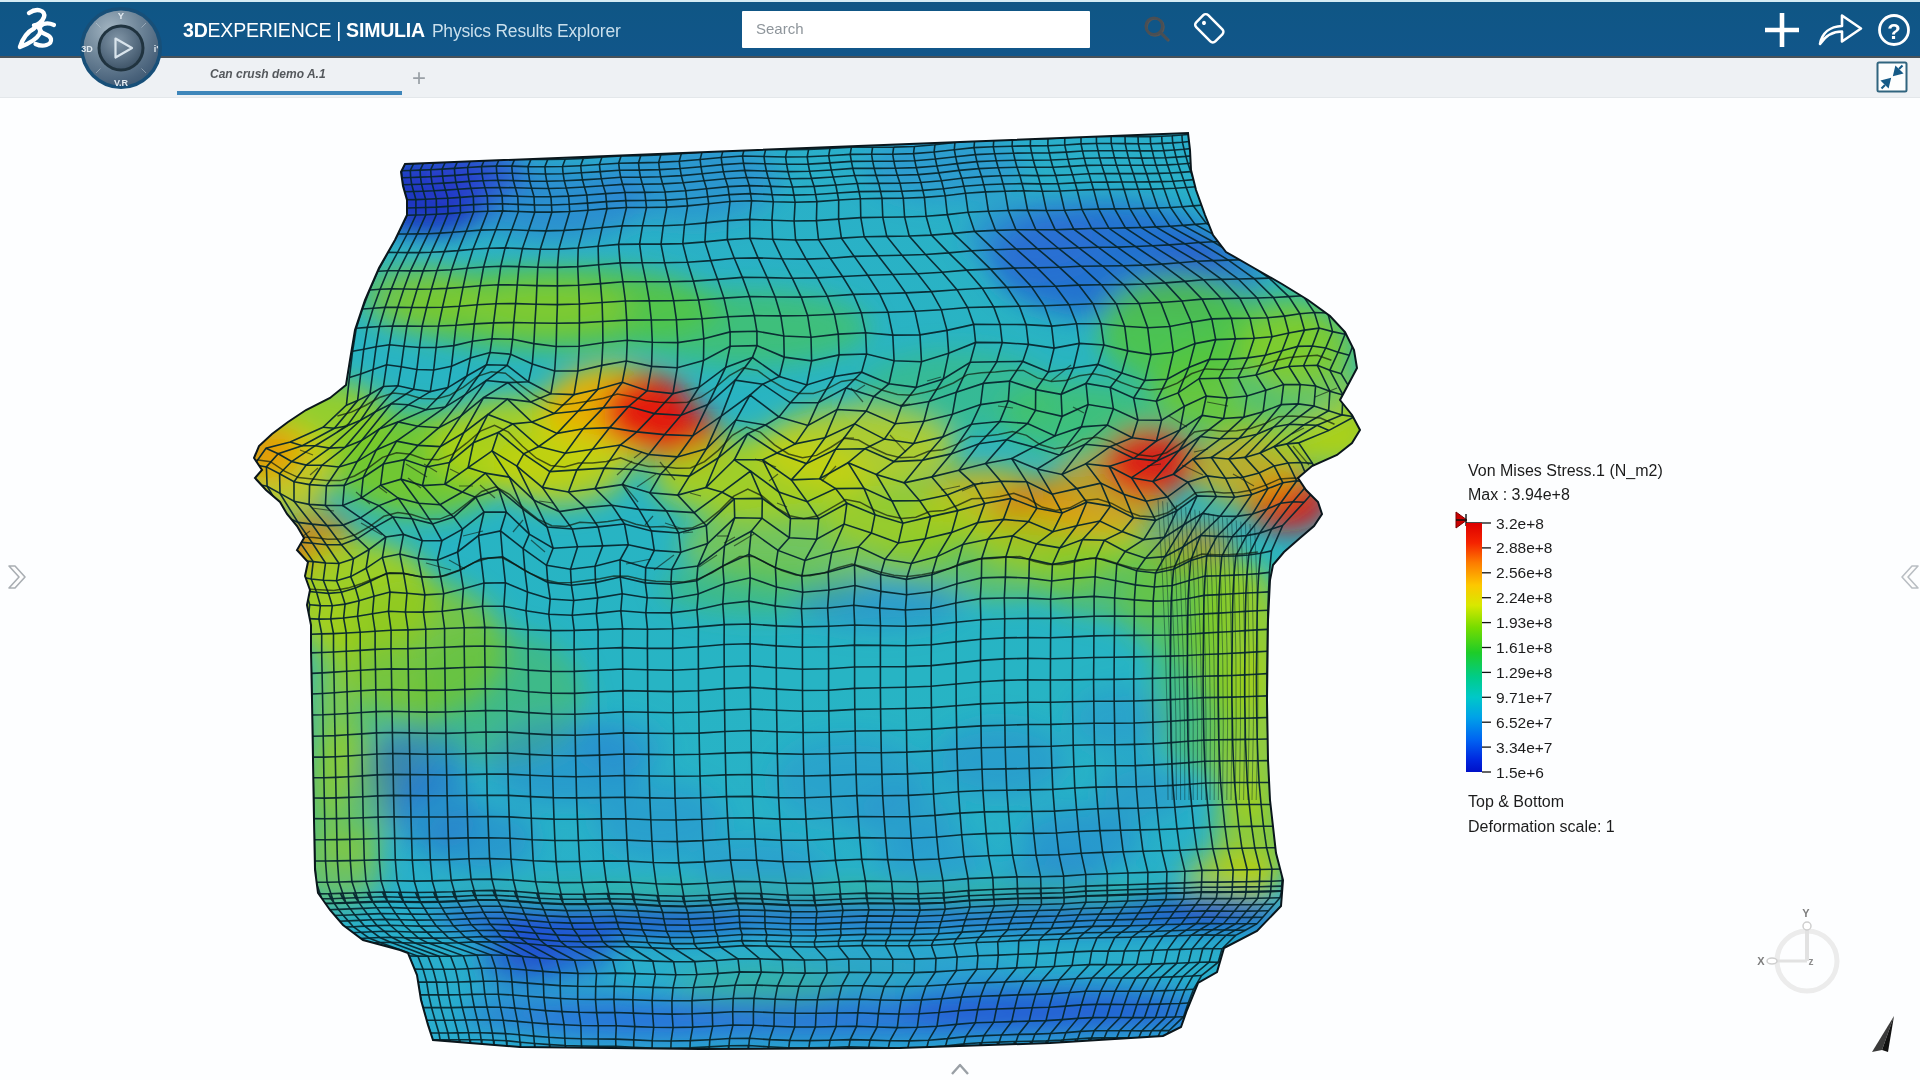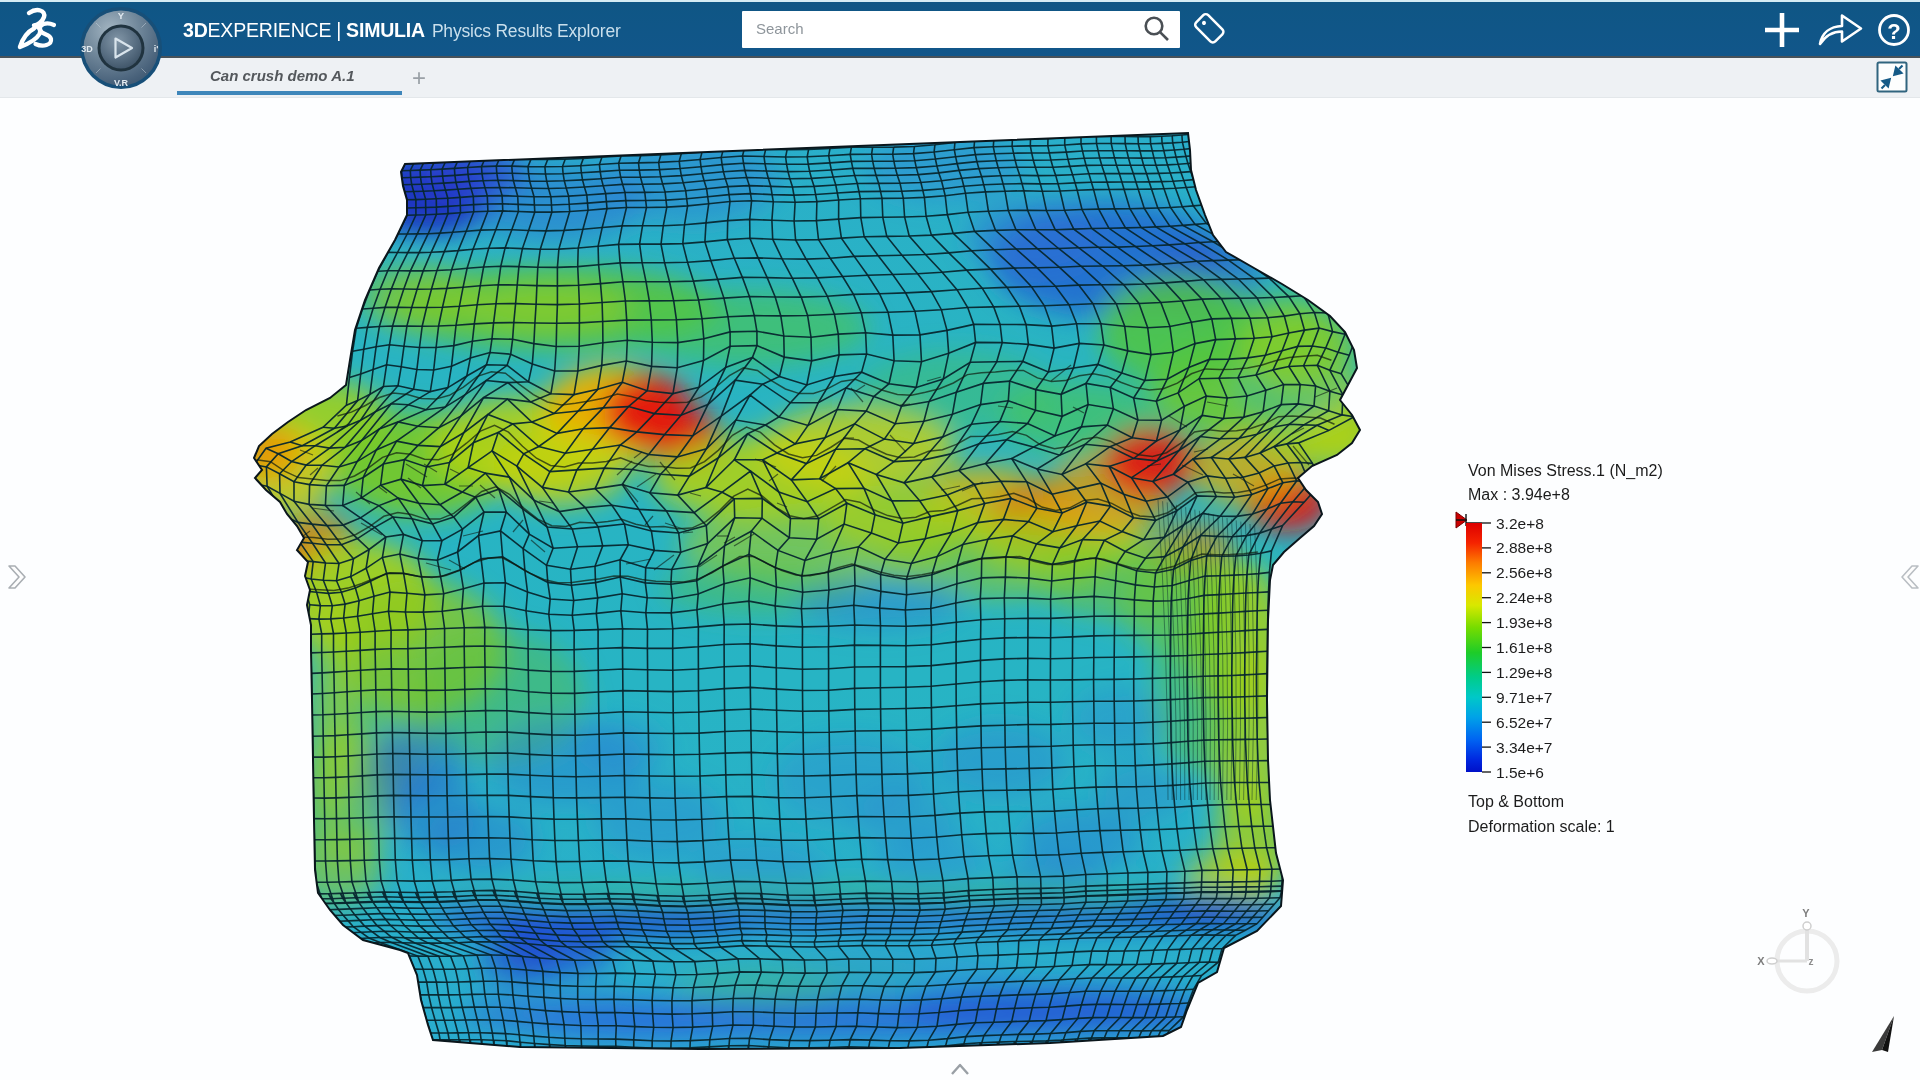"Search" .search { width: 438px -> 348px }
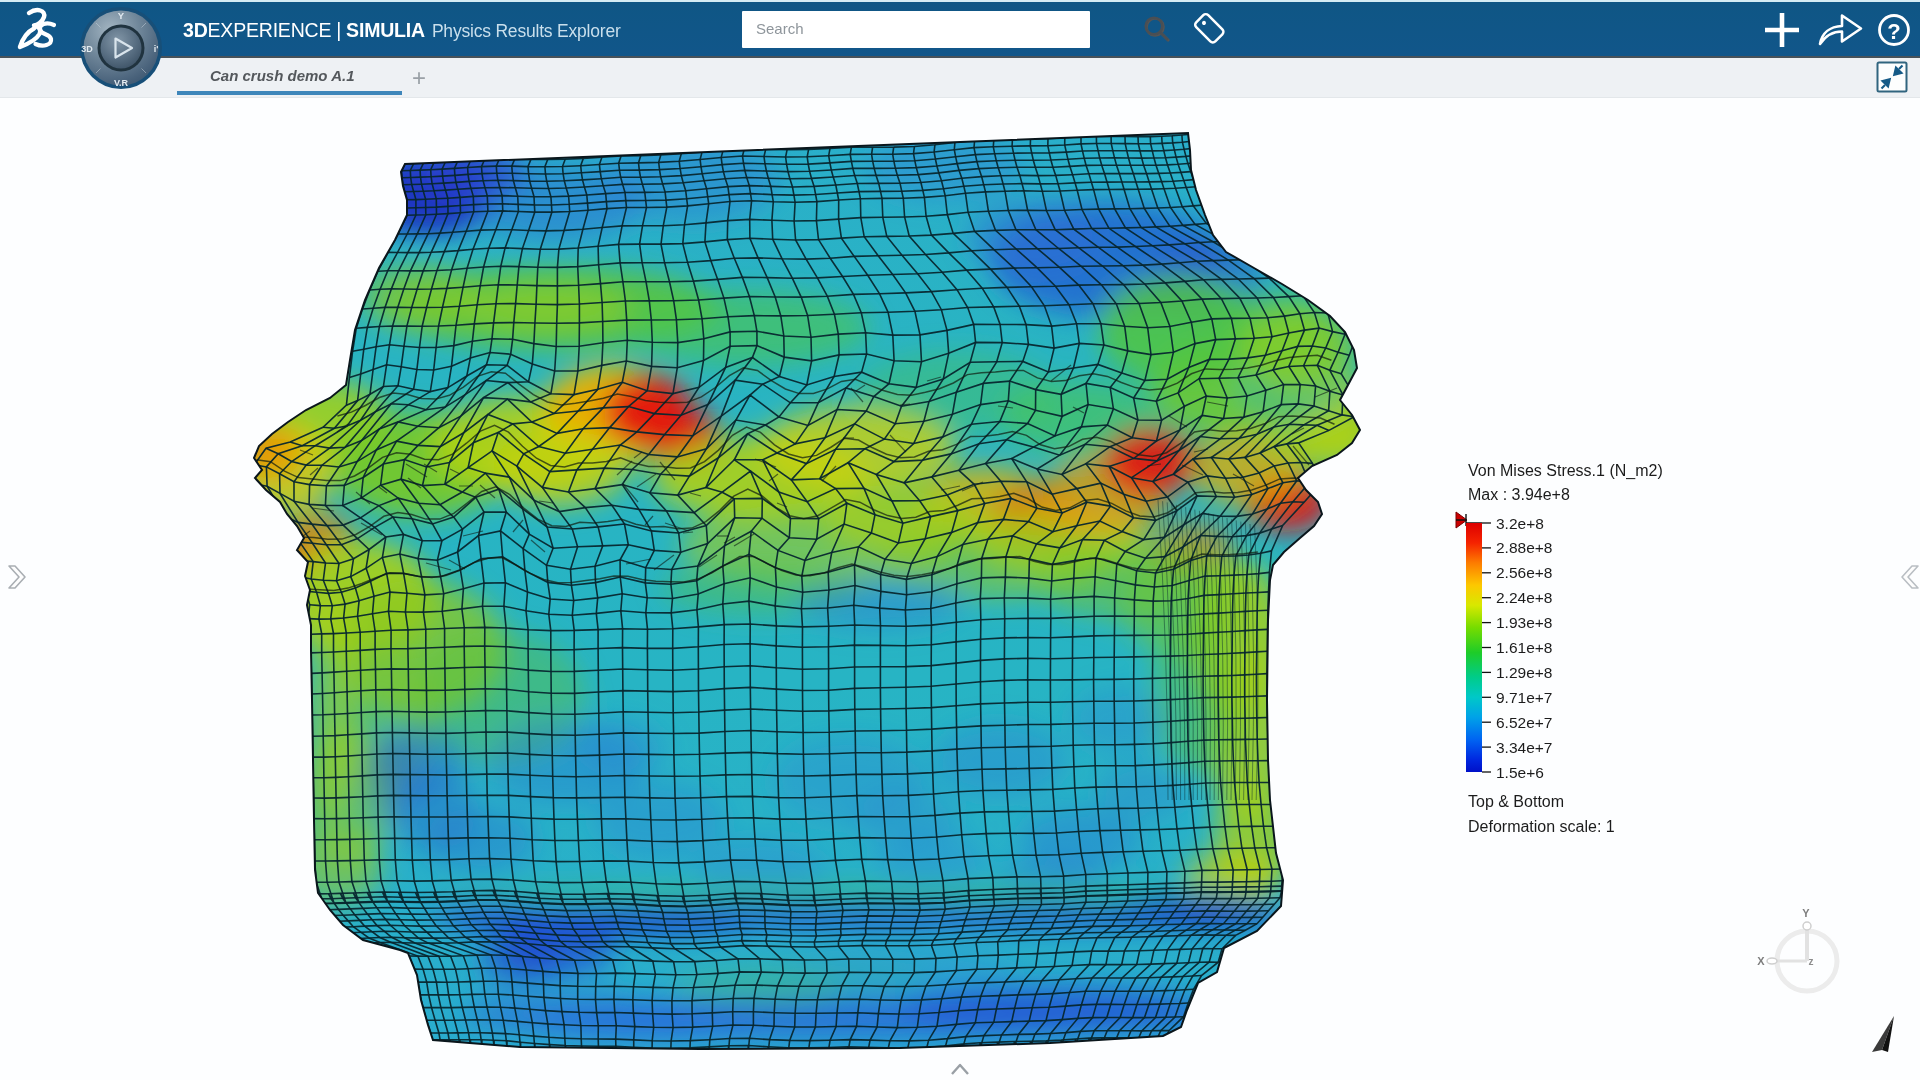"Can crush demo A.1" .tabtext { font-size: 15px -> 12px }
